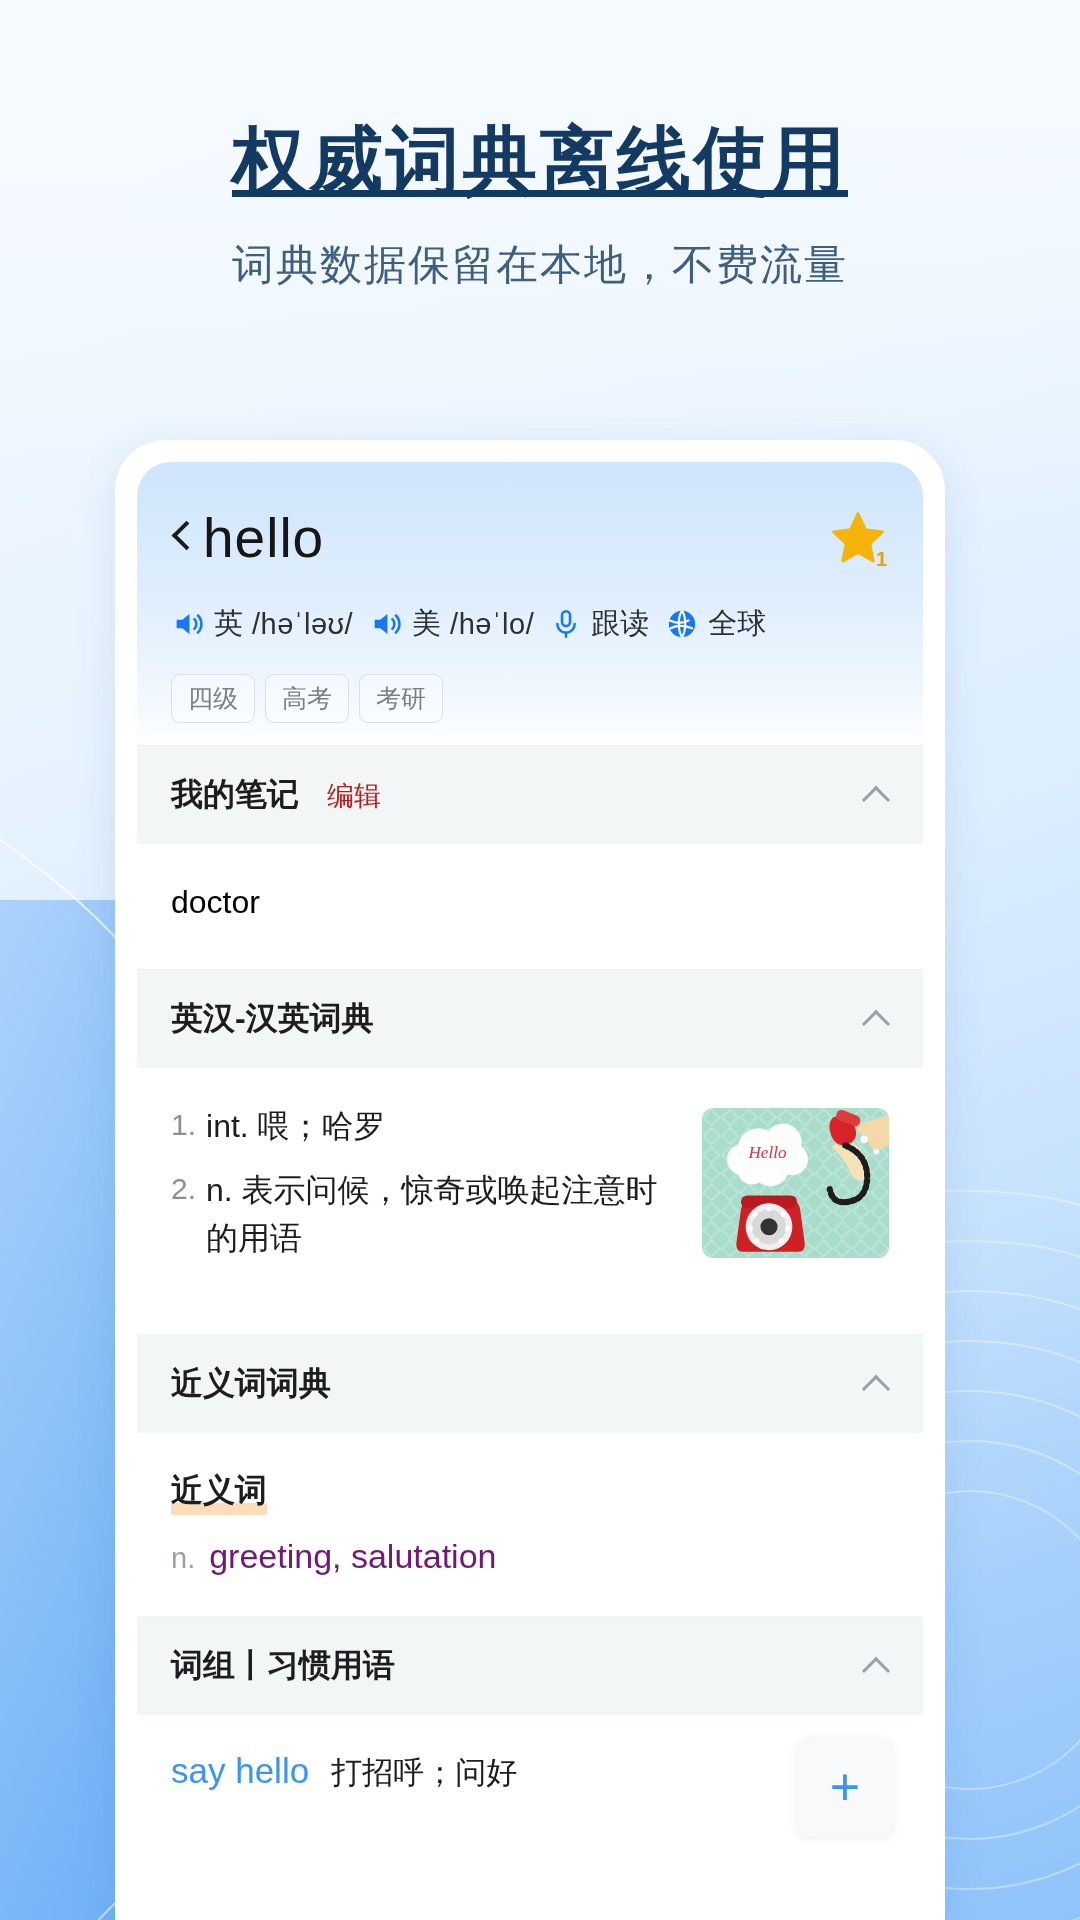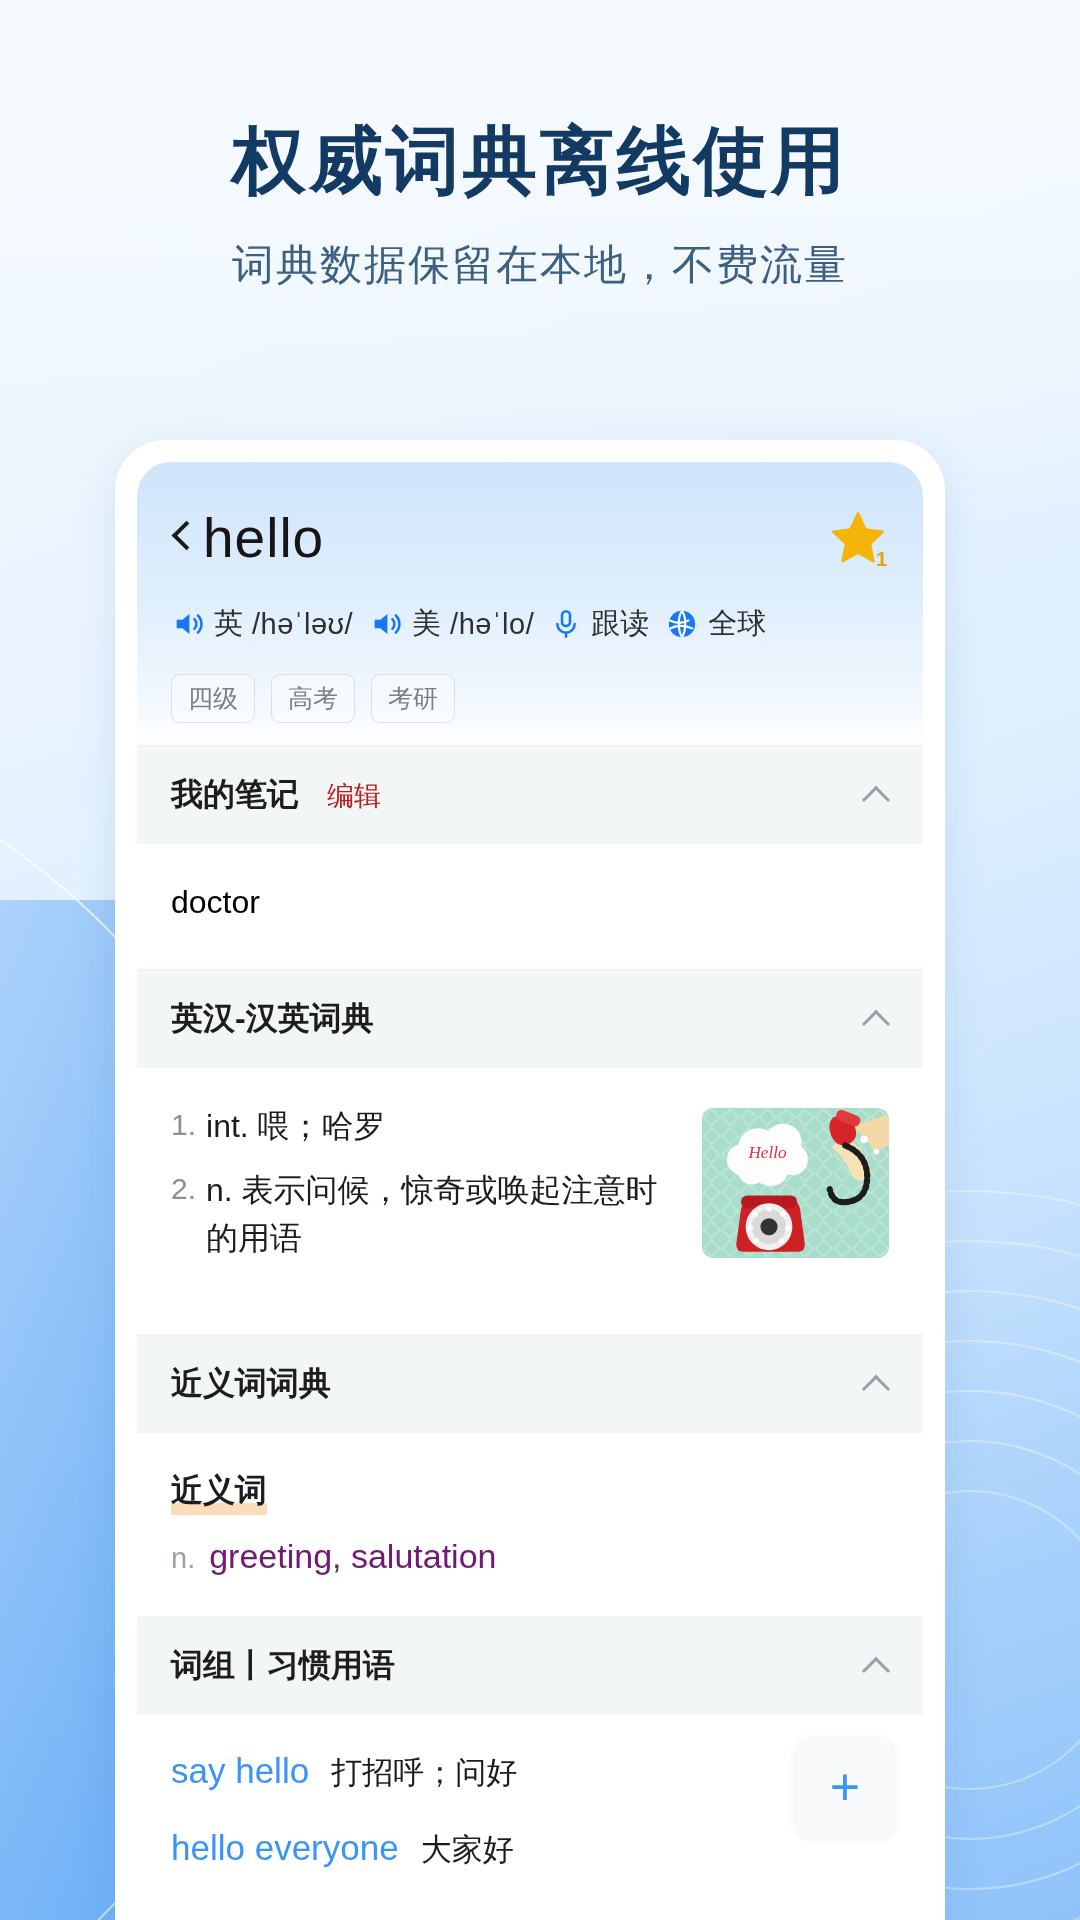"权威词典离线使用" #title { text-decoration: none -> underline }
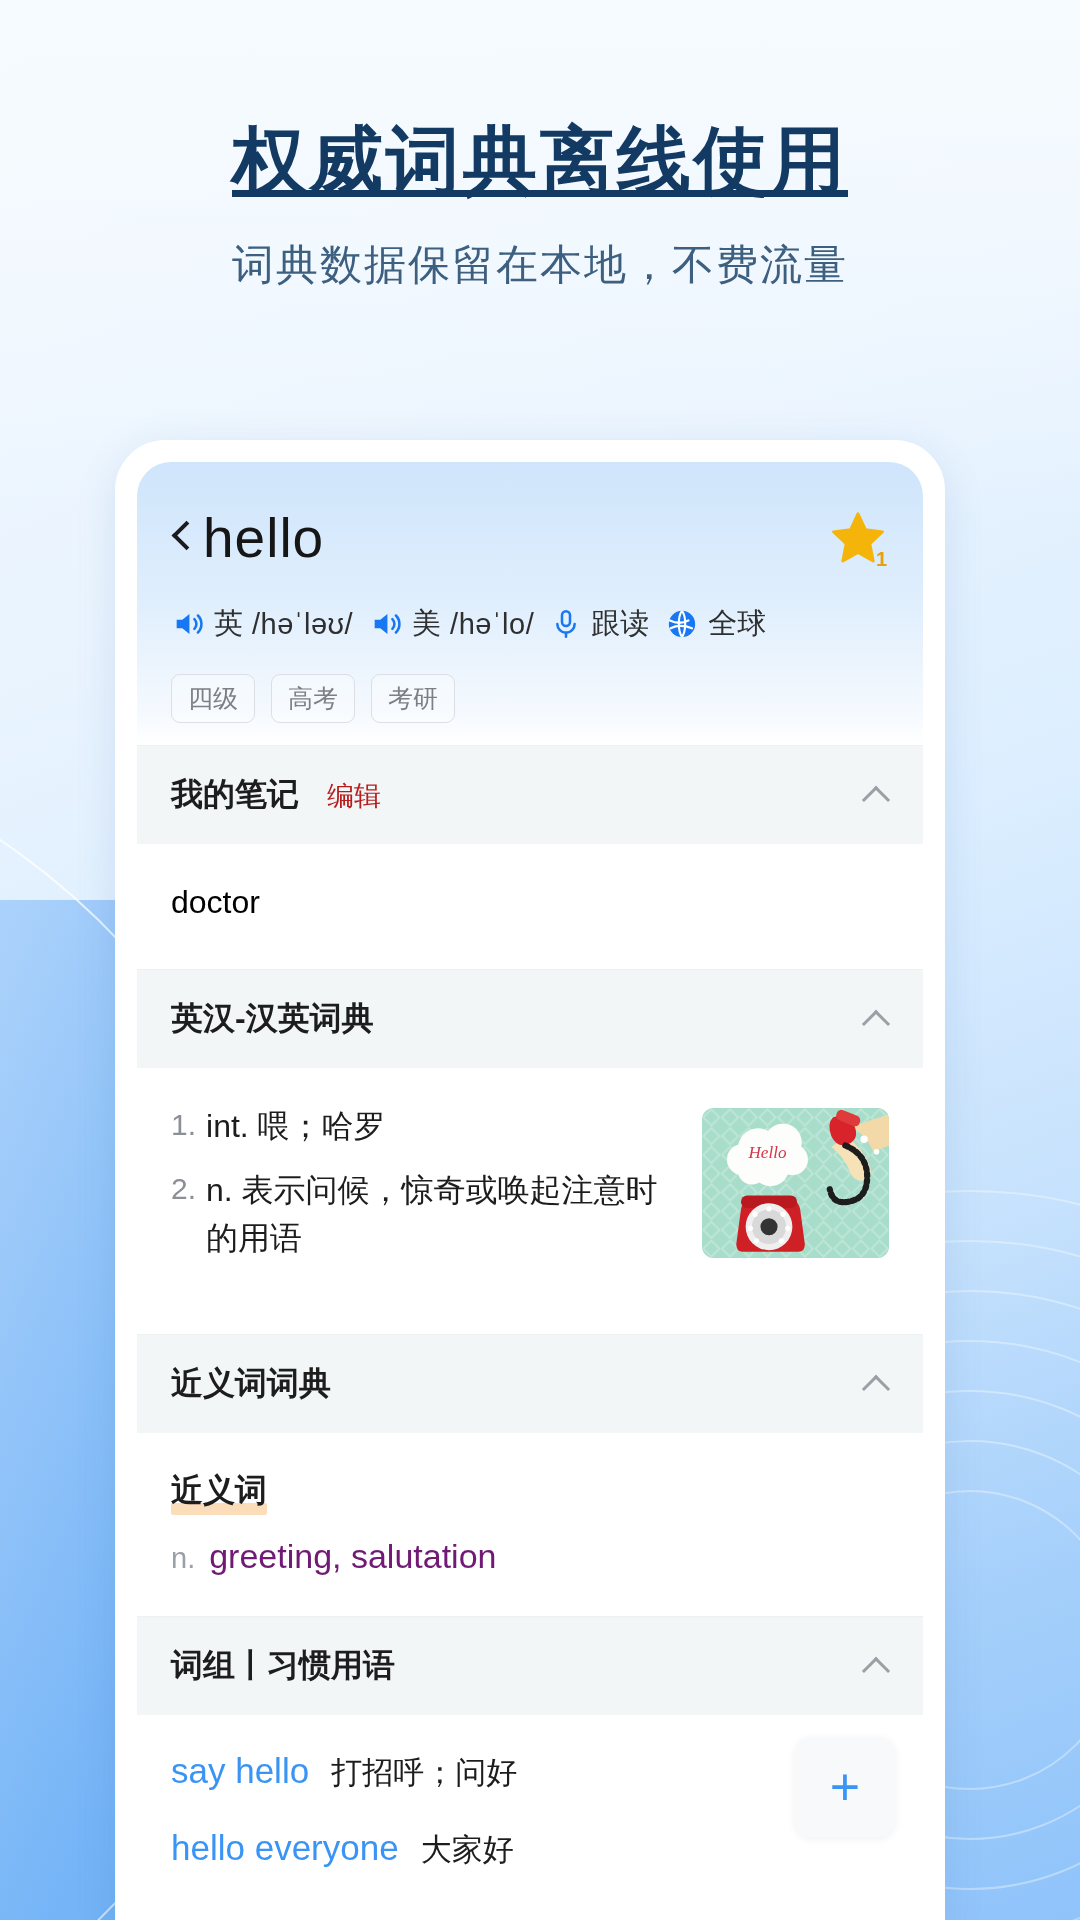"四级" #tags { gap: 16px -> 10px }
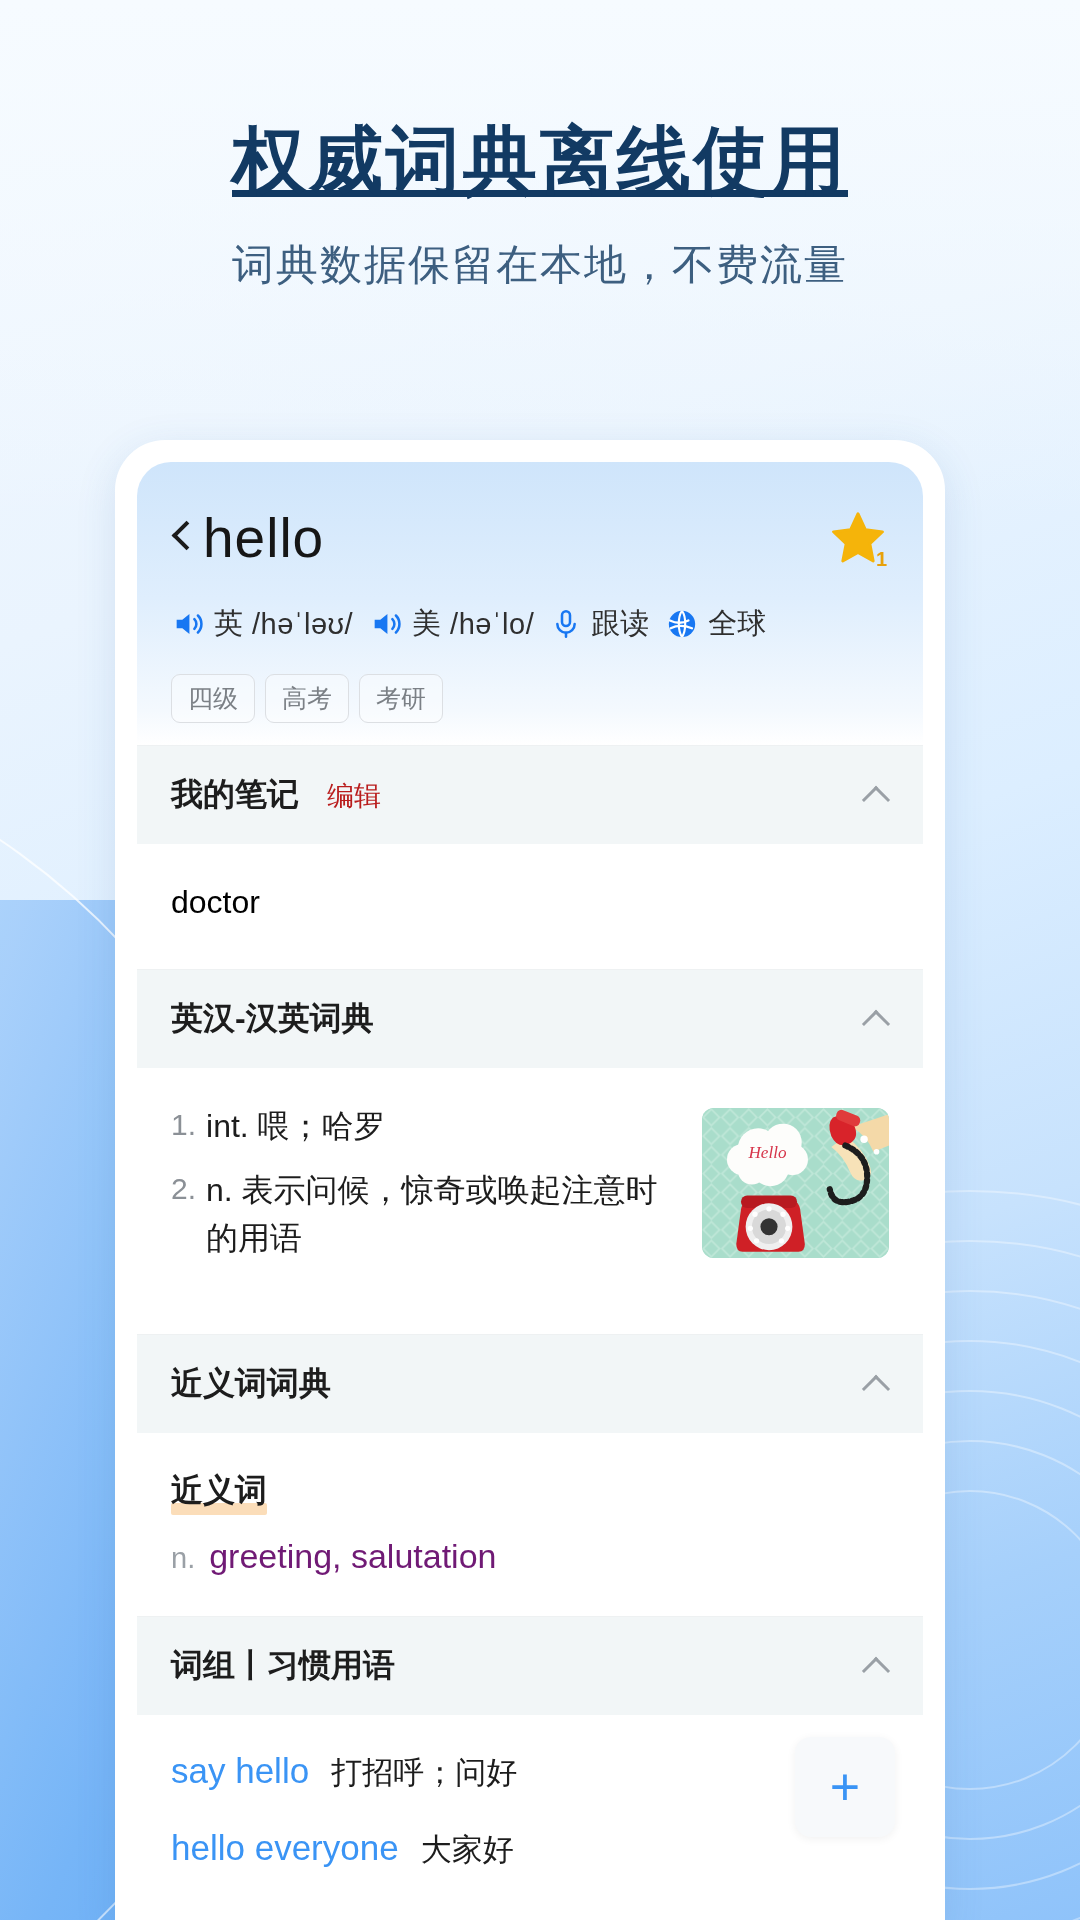"hello everyone" div.phr-row { html: <div> <span>hello everyone</span> <span>大家好</span> </div> -> none }
